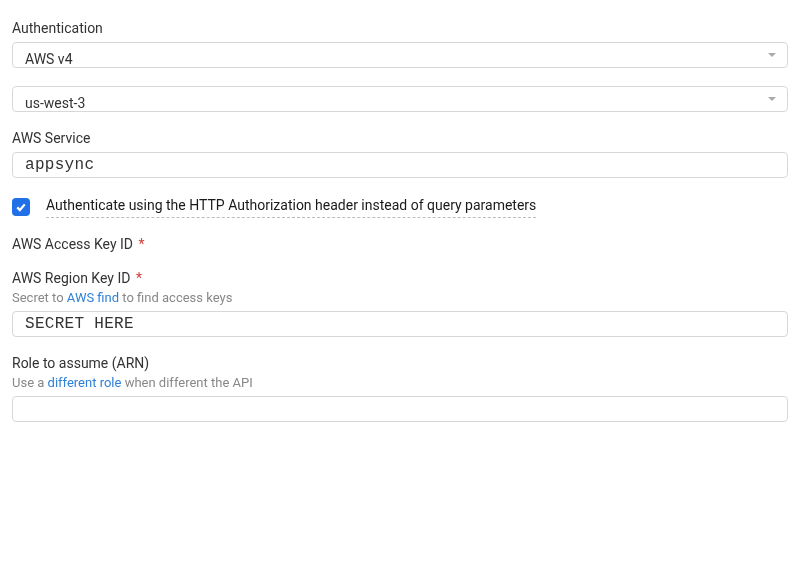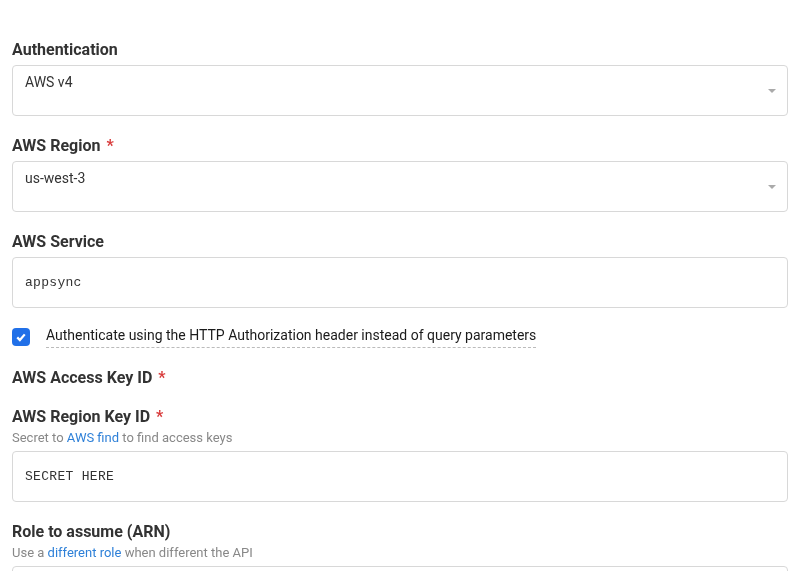"Authentication" .field-label { font-size: 16px -> 14px; font-weight: 700 -> 400; margin-top: 20px -> none }
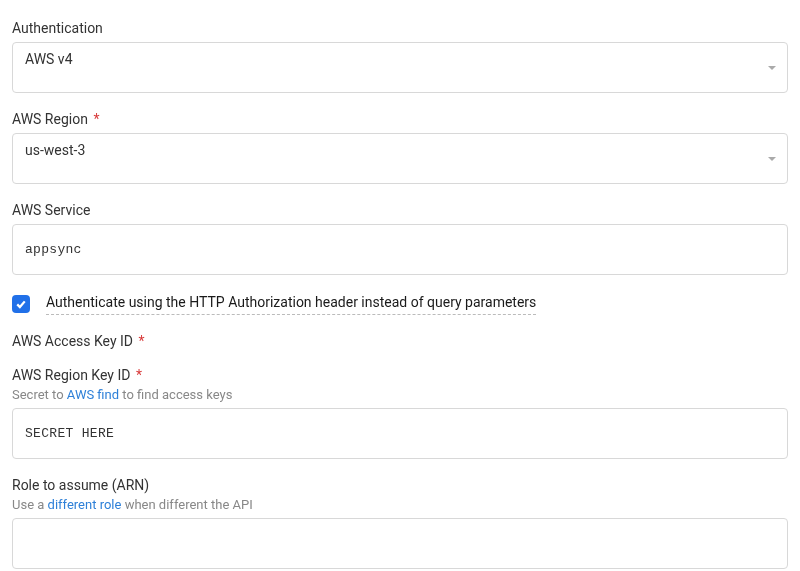"AWS v4" .select-box, .text-input { height: 51px -> 26px }
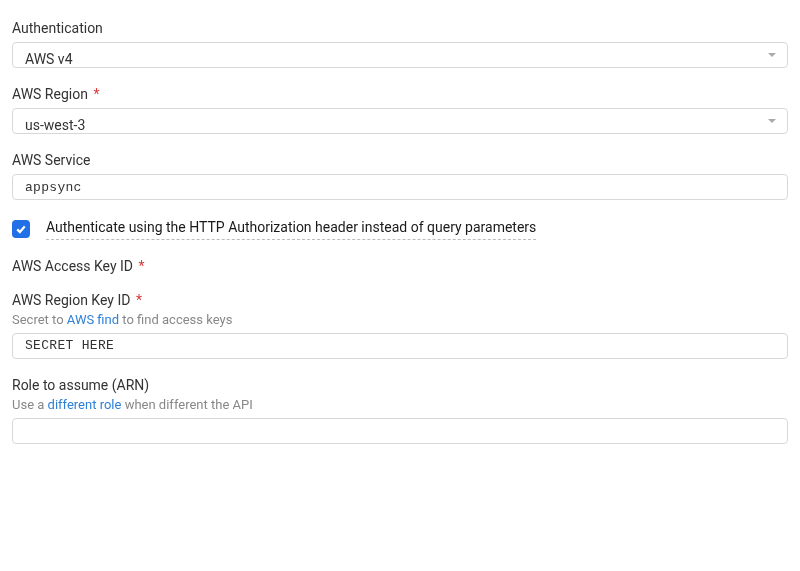"AWS Region *" label.field-label { html: <label> <span>AWS Region</span> <span>*</span> </label> -> none }
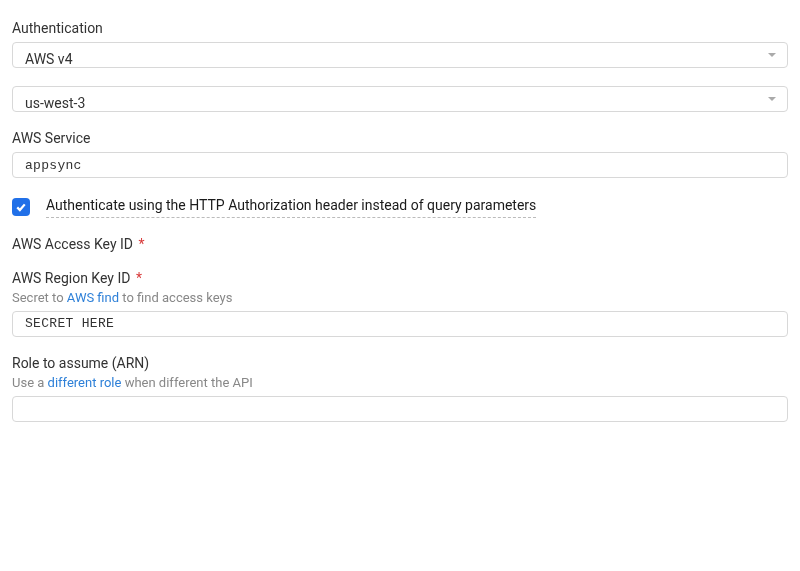"appsync" .mono-input { font-size: 13px -> 16px }
